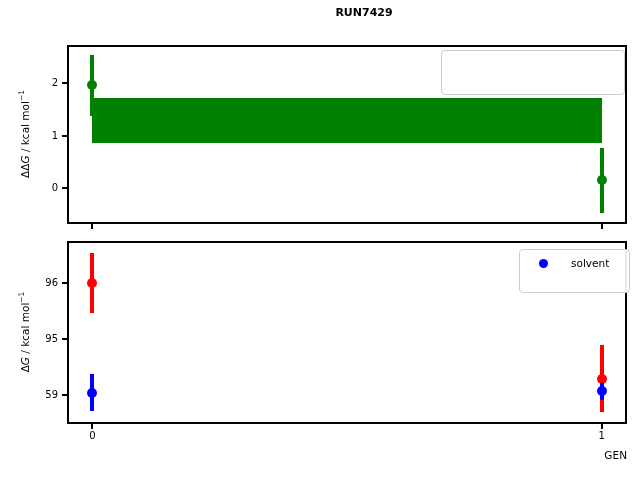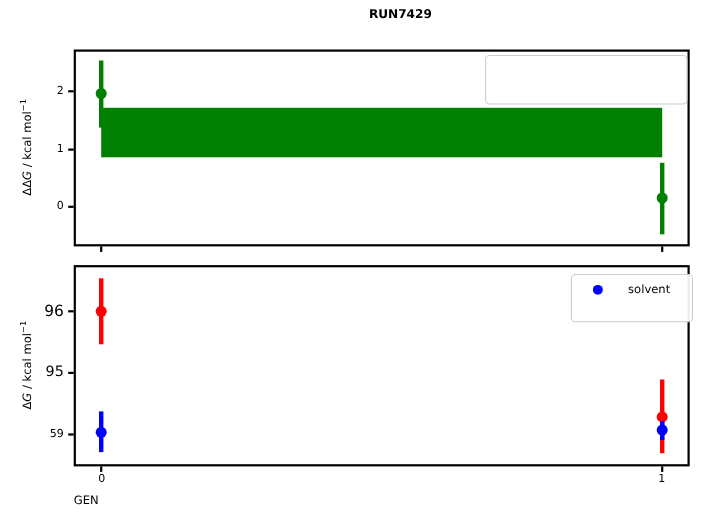"96" div { font-size: 14px -> 10px }
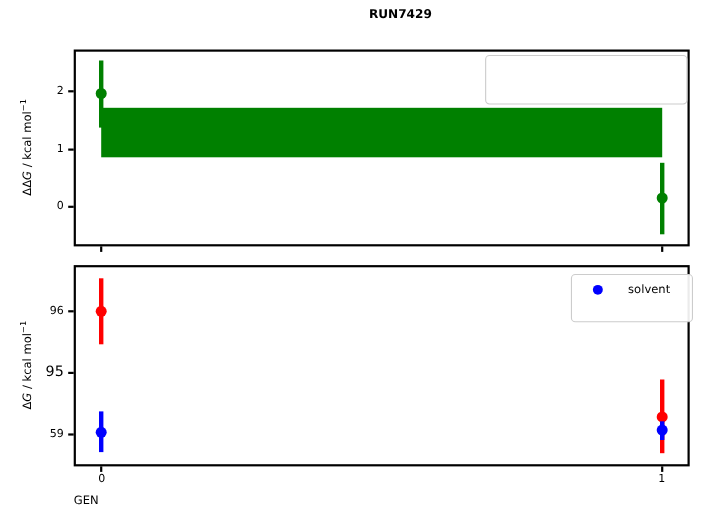"95" div { font-size: 13px -> 10px }
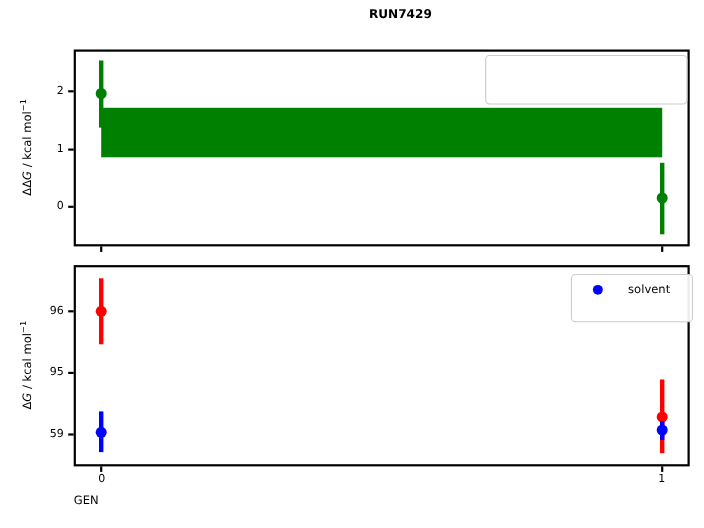"GEN" .xlabel { text-align: left -> right }
